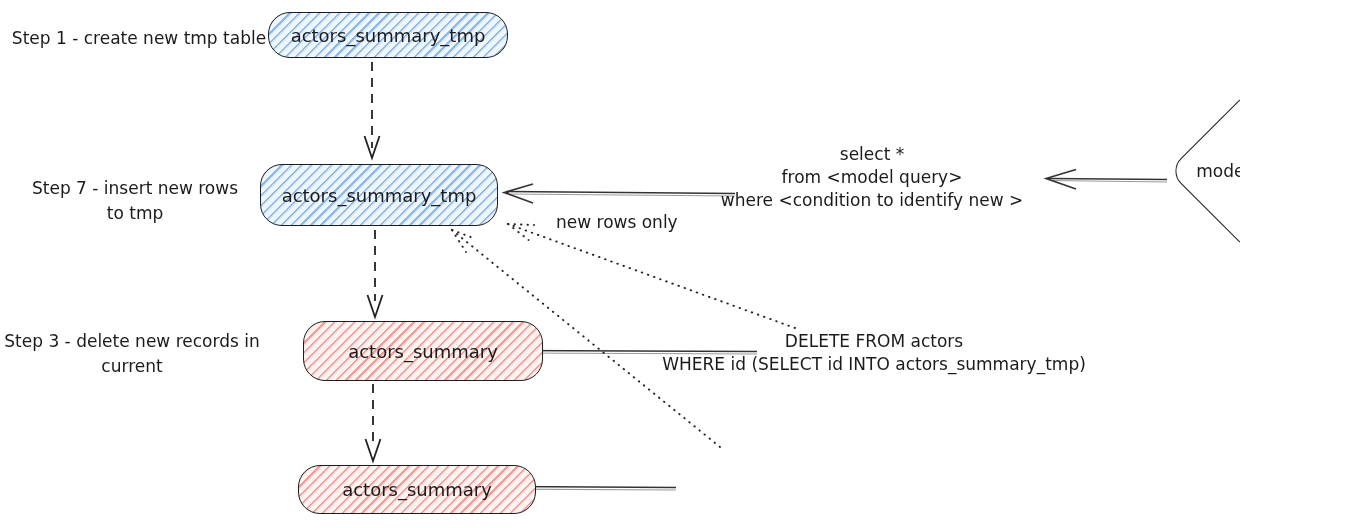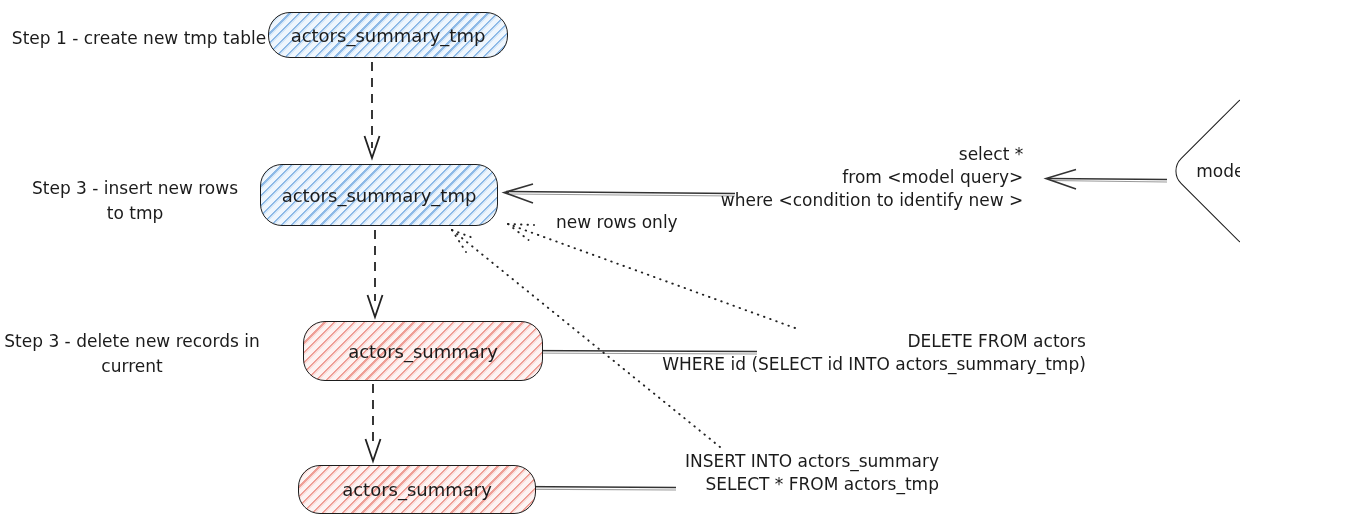"select *" .annot { text-align: right -> center }
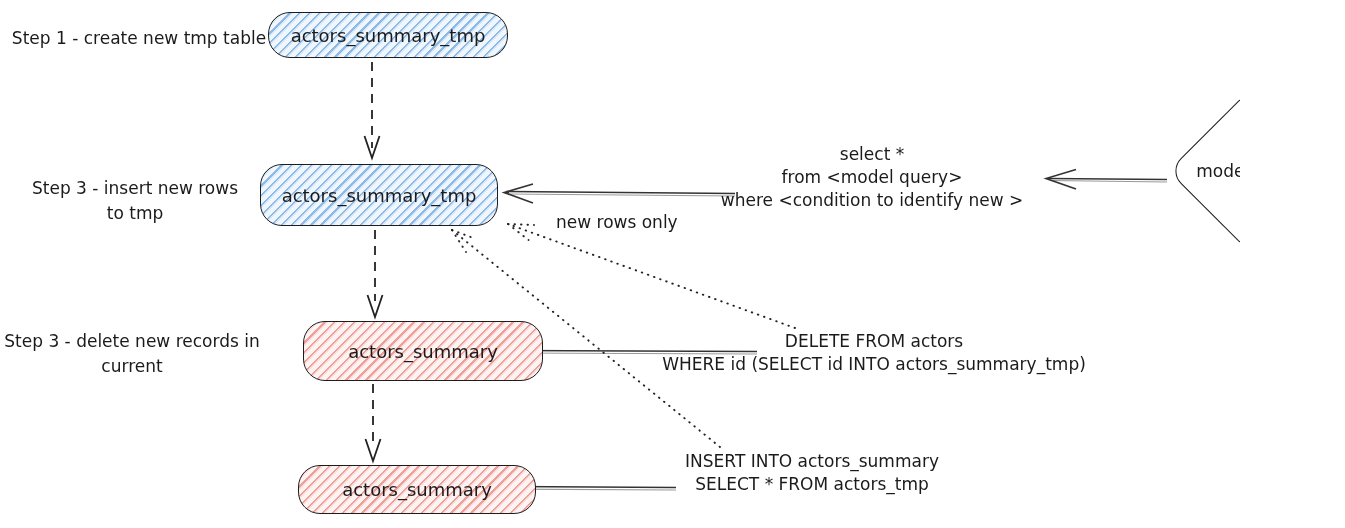"Step 3 - insert new" span.line { text: 3 -> 7 }
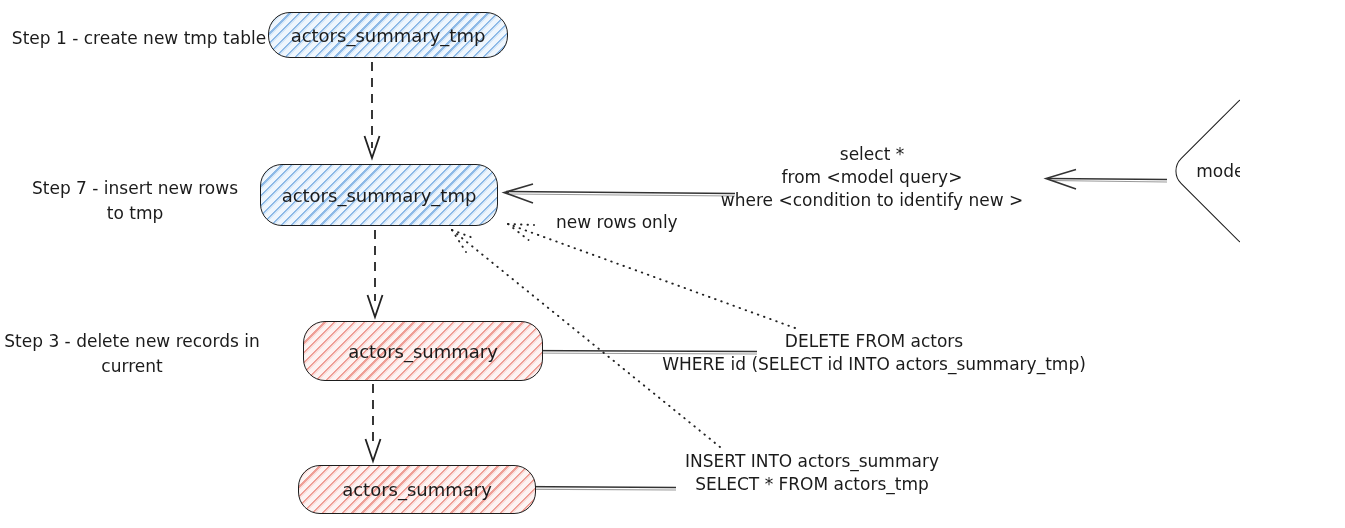"INSERT INTO actors_summary" div.txt { html: <div> <span>INSERT INTO actors_summary</span> <span>SELECT * FROM actors_tmp</span> </div> -> none }
